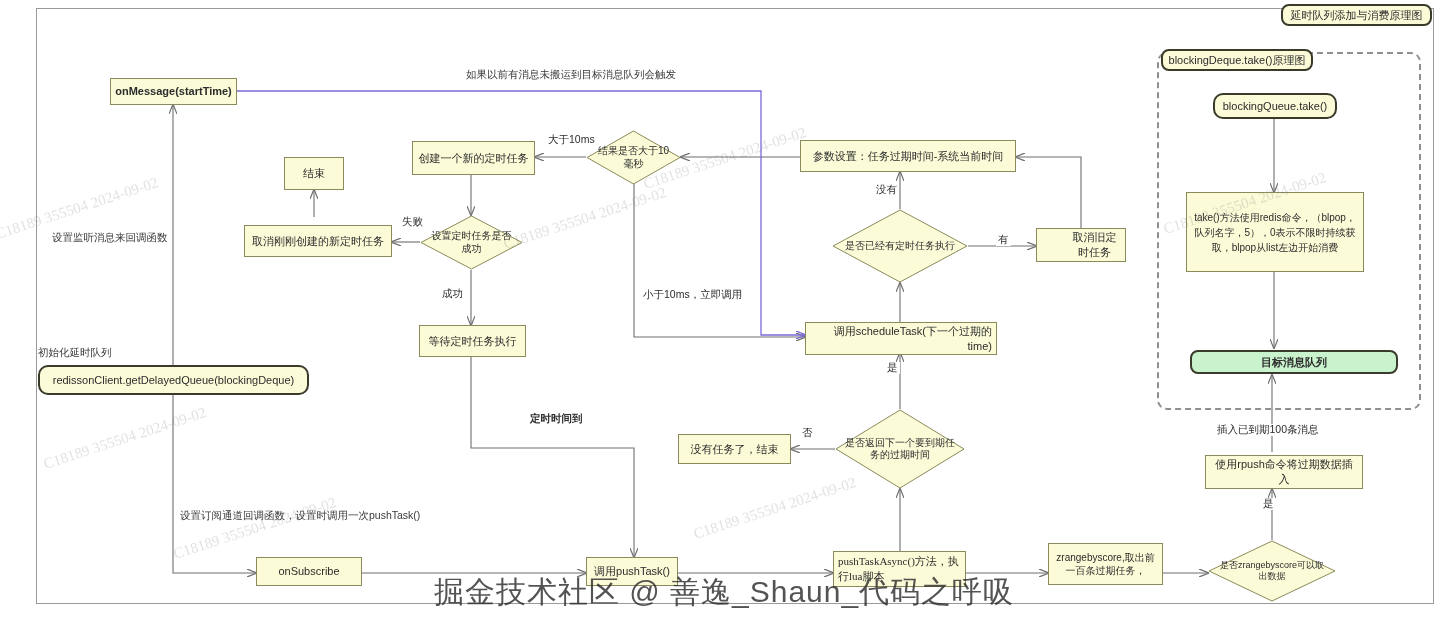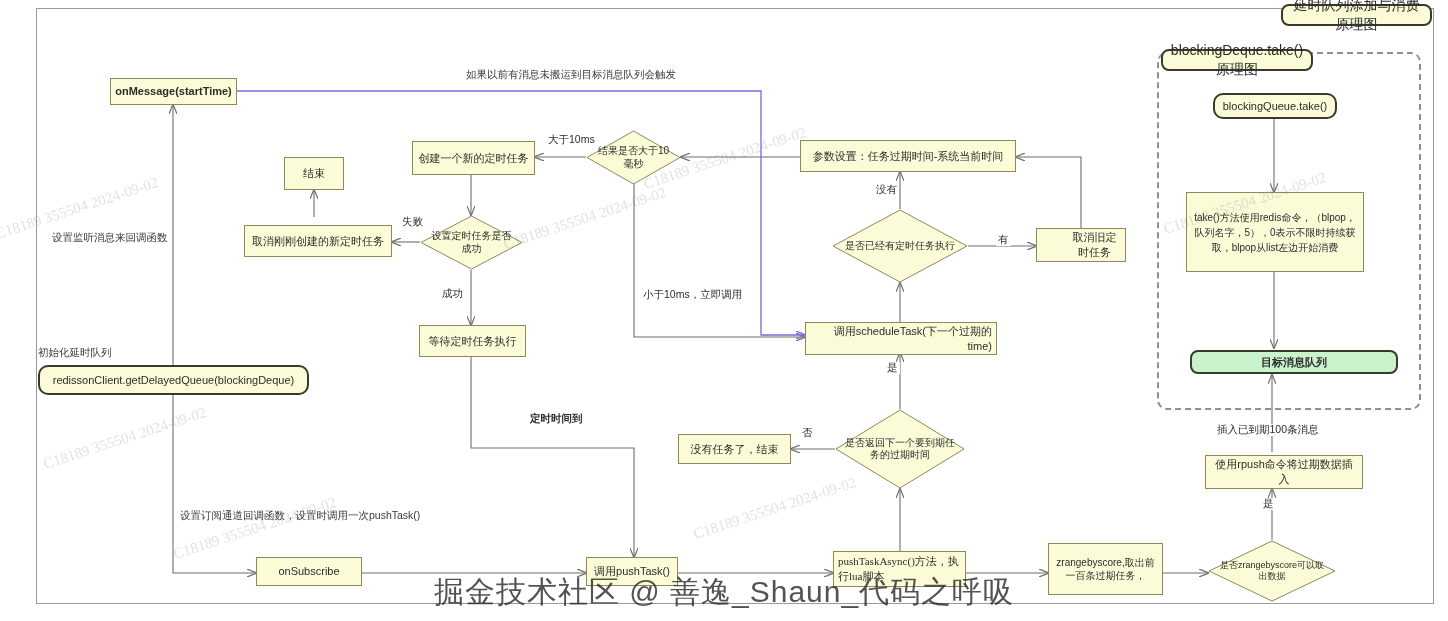"延时队列添加与消费原理图" .node.title-chip { font-size: 14px -> 11px }
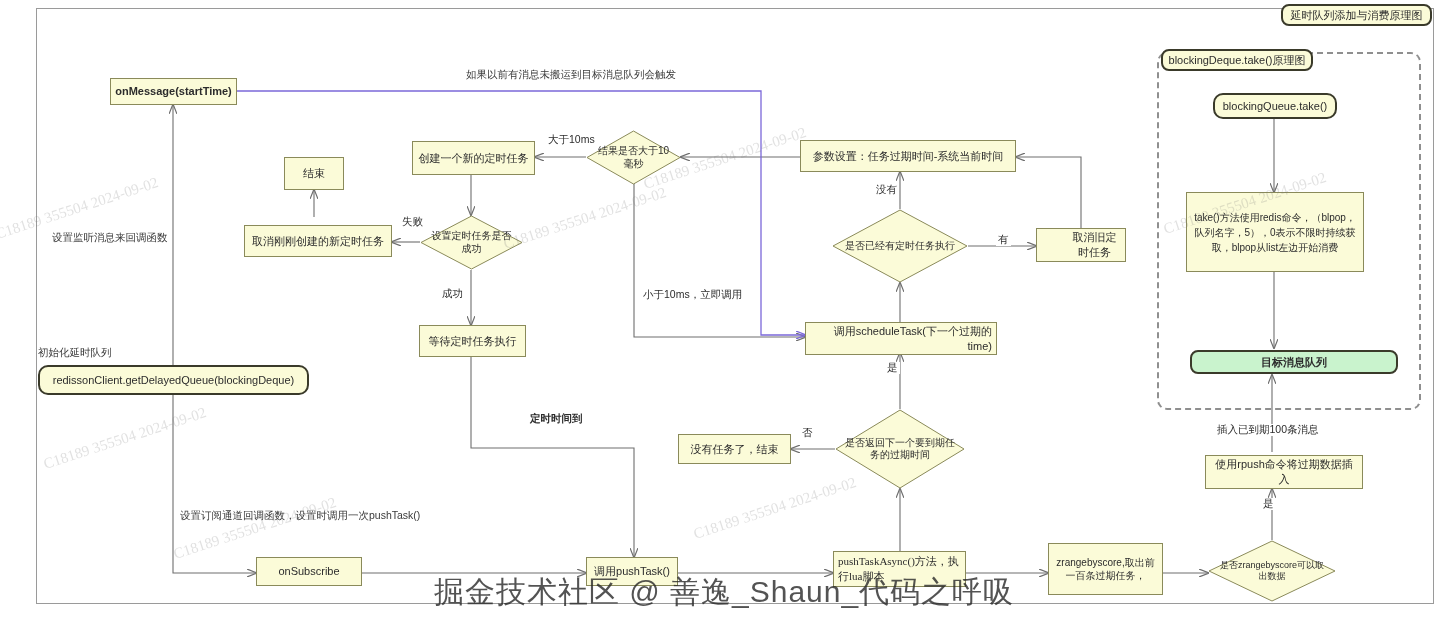"zrangebyscore,取出前一百条过期任务，" div.node { height: 52px -> 42px }
